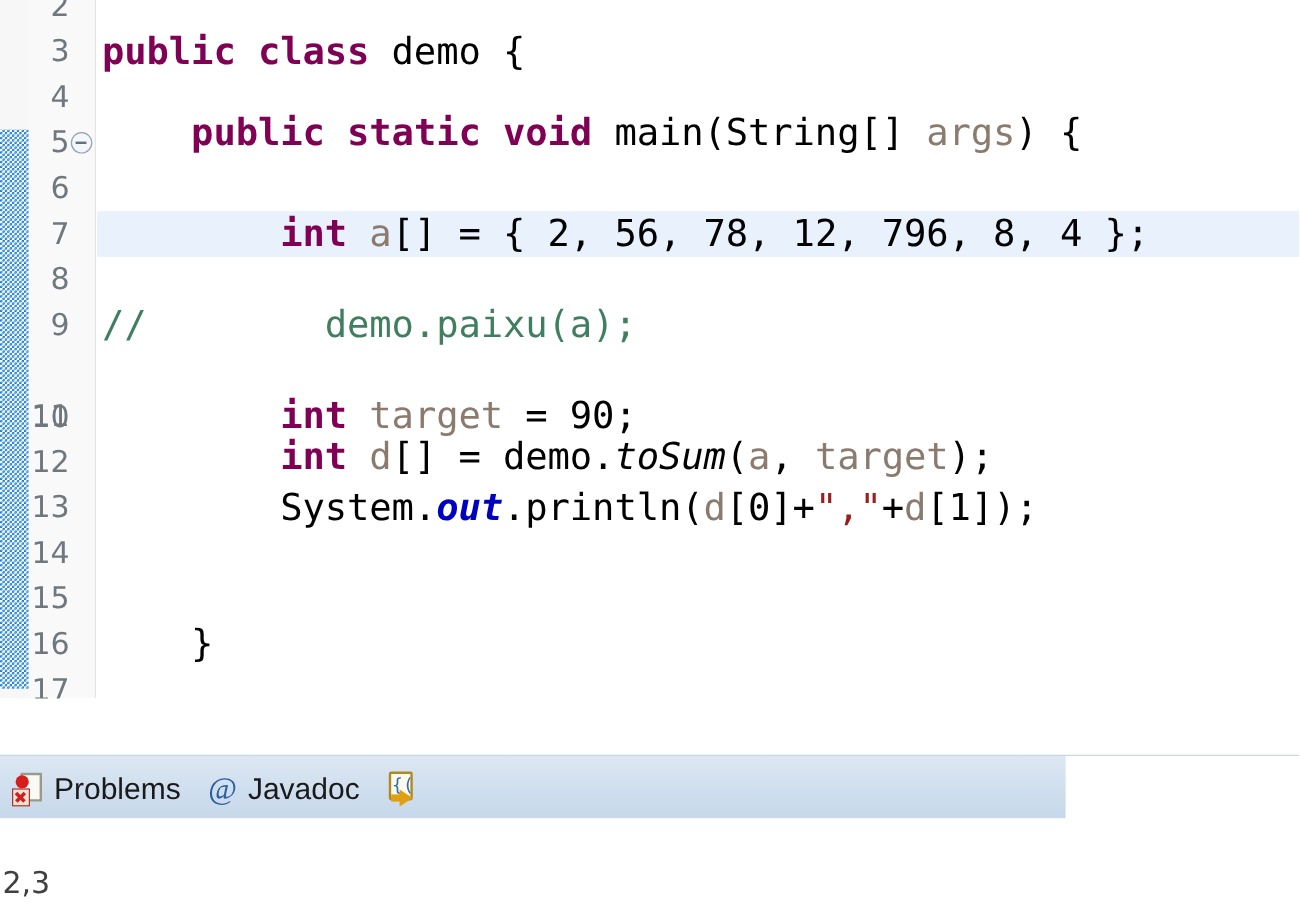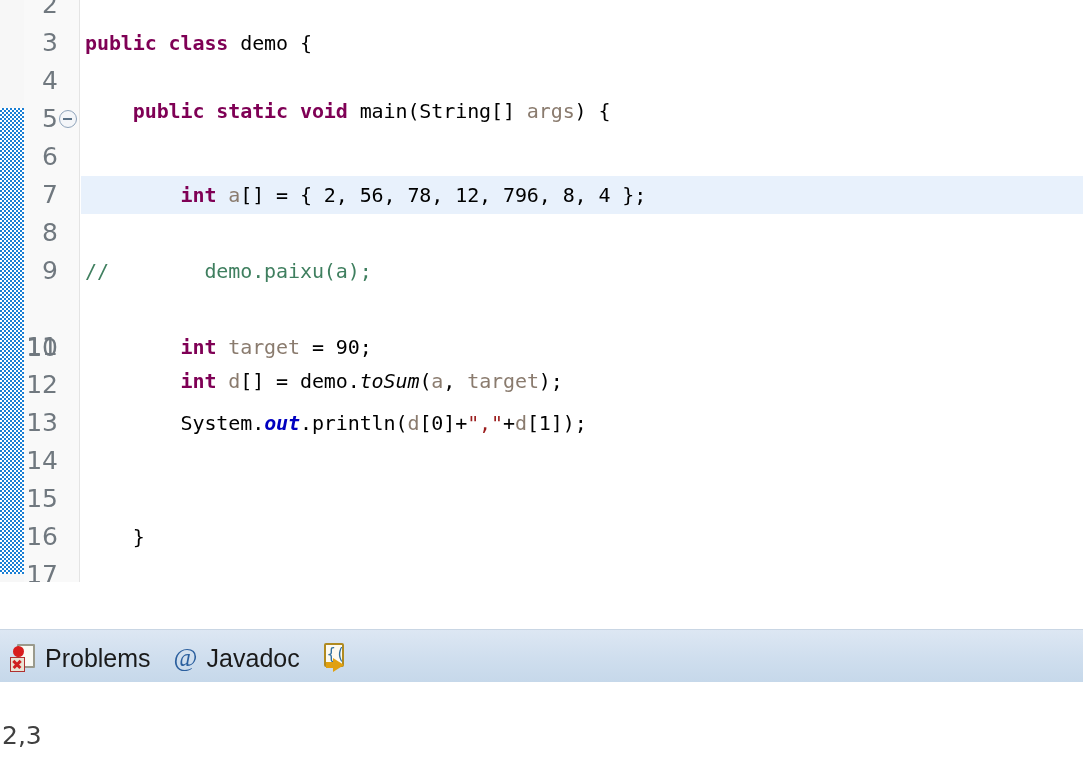"public class demo {" .code-line { font-size: 20px -> 31px }
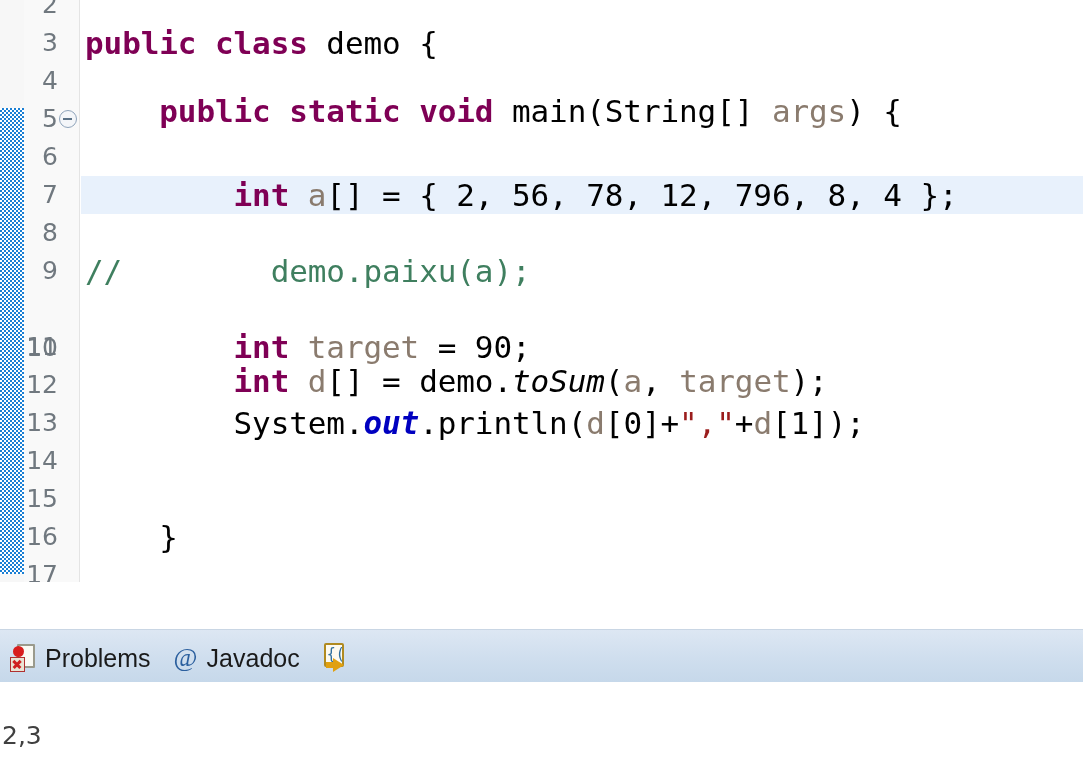"Problems" .tabbar { width: 1083px -> 888px }
